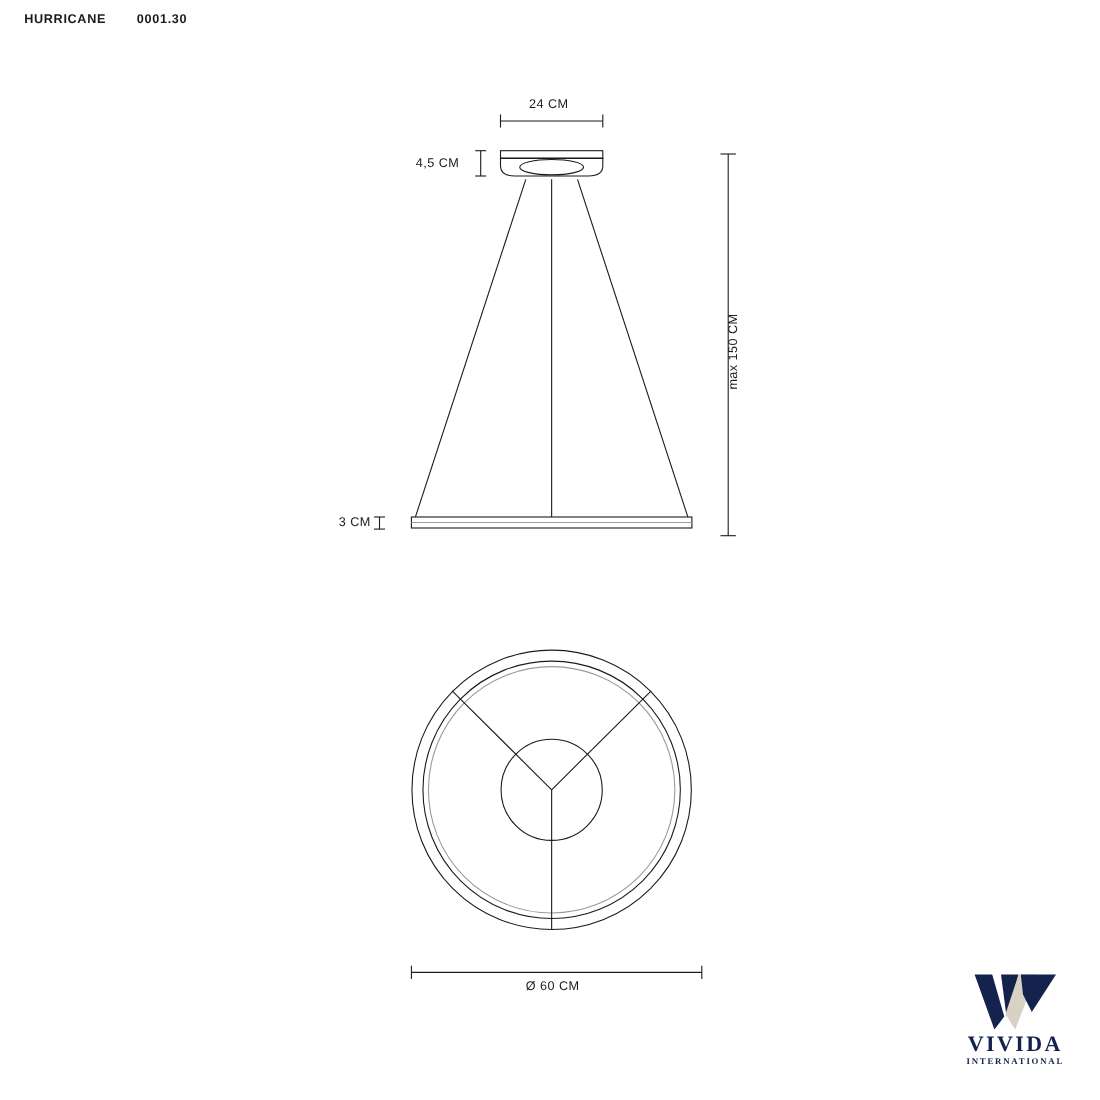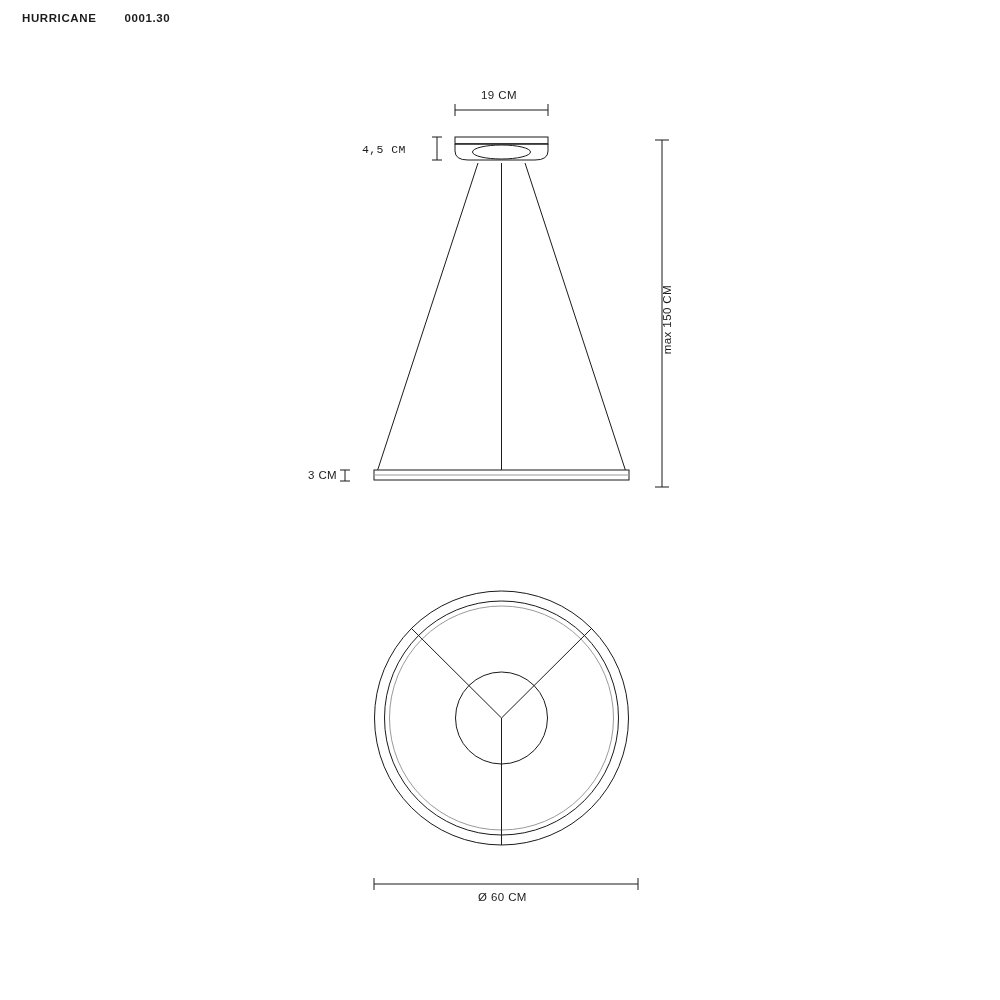"19 CM" div.dim { text: 19 -> 24 }
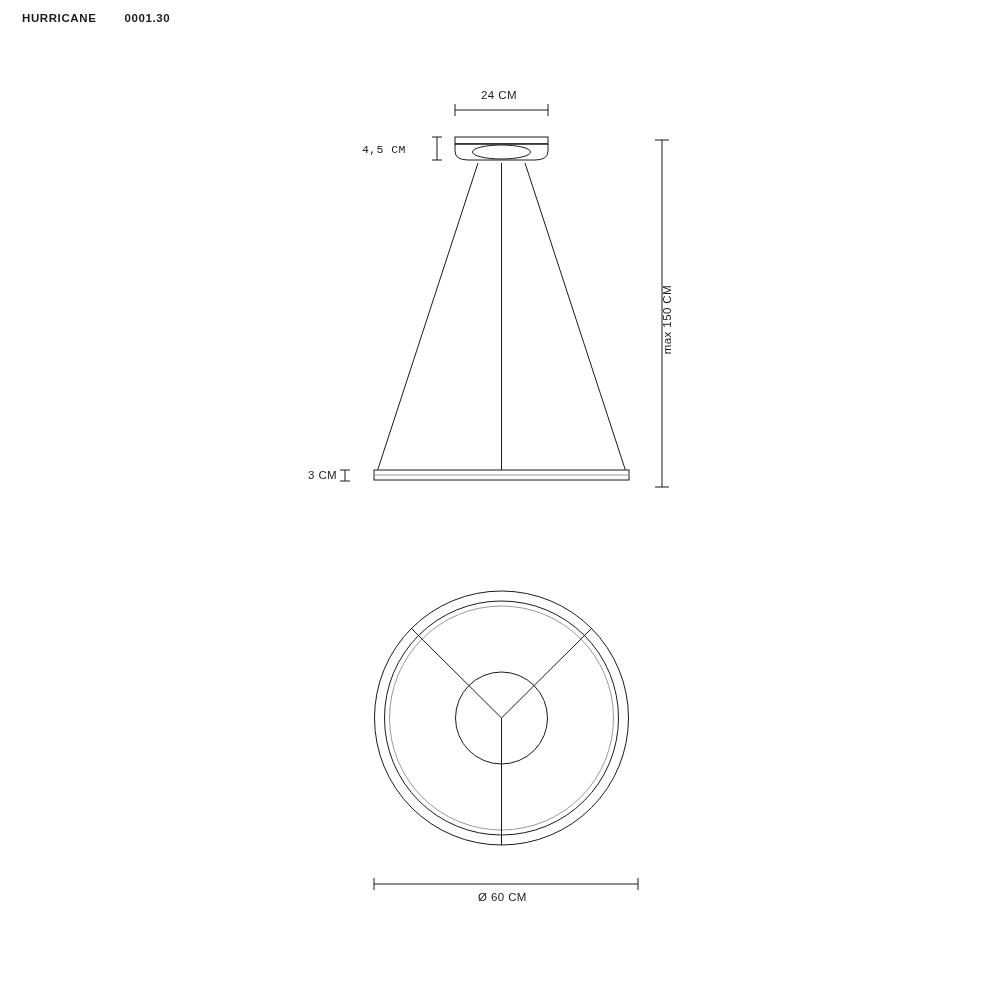"4,5 CM" .dim-45 { font-family: Liberation Mono, monospace -> none; left: 362px -> 378px }
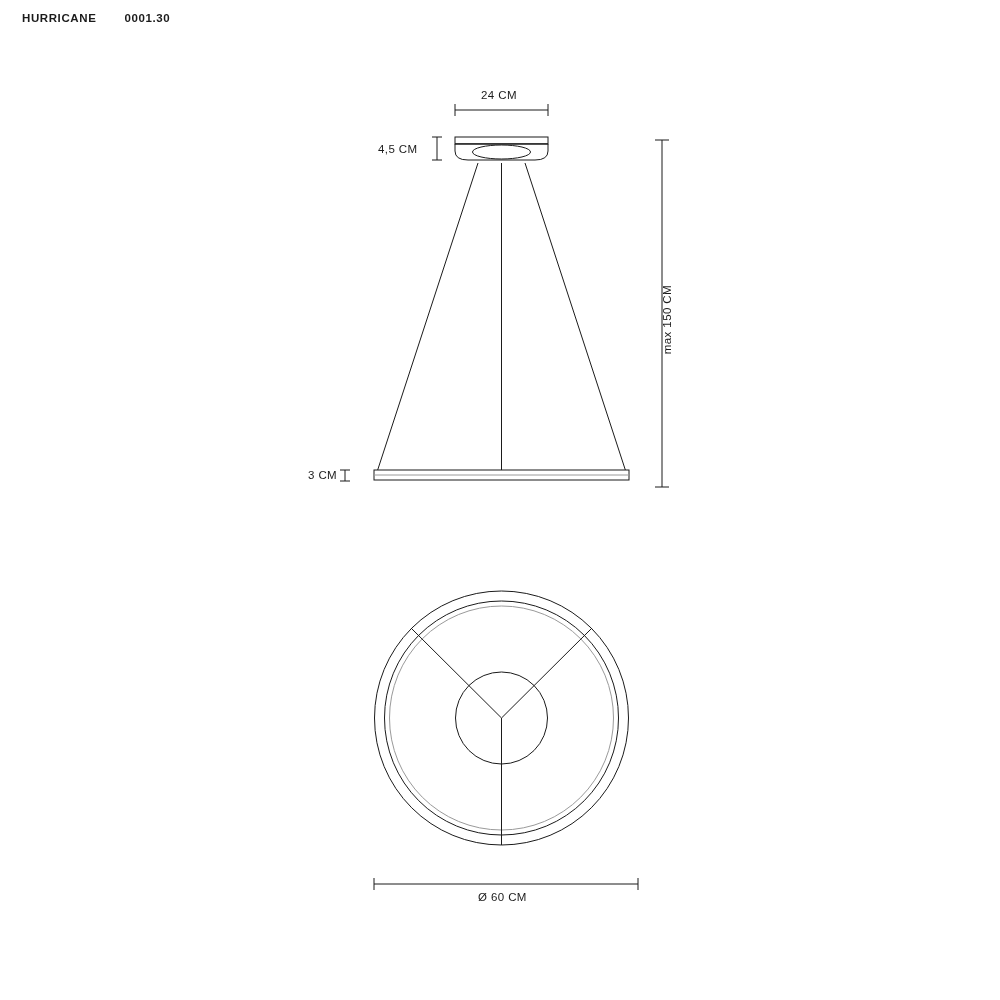"VIVIDA" div.logo { html: none -> <div> <svg> <polygon></polygon> <polygon></polygon> <polygon></polygon> <polygon></polygon> <polygon></polygon> </svg> <div>VIVIDA</div> <div>INTERNATIONAL</div> </div> }
